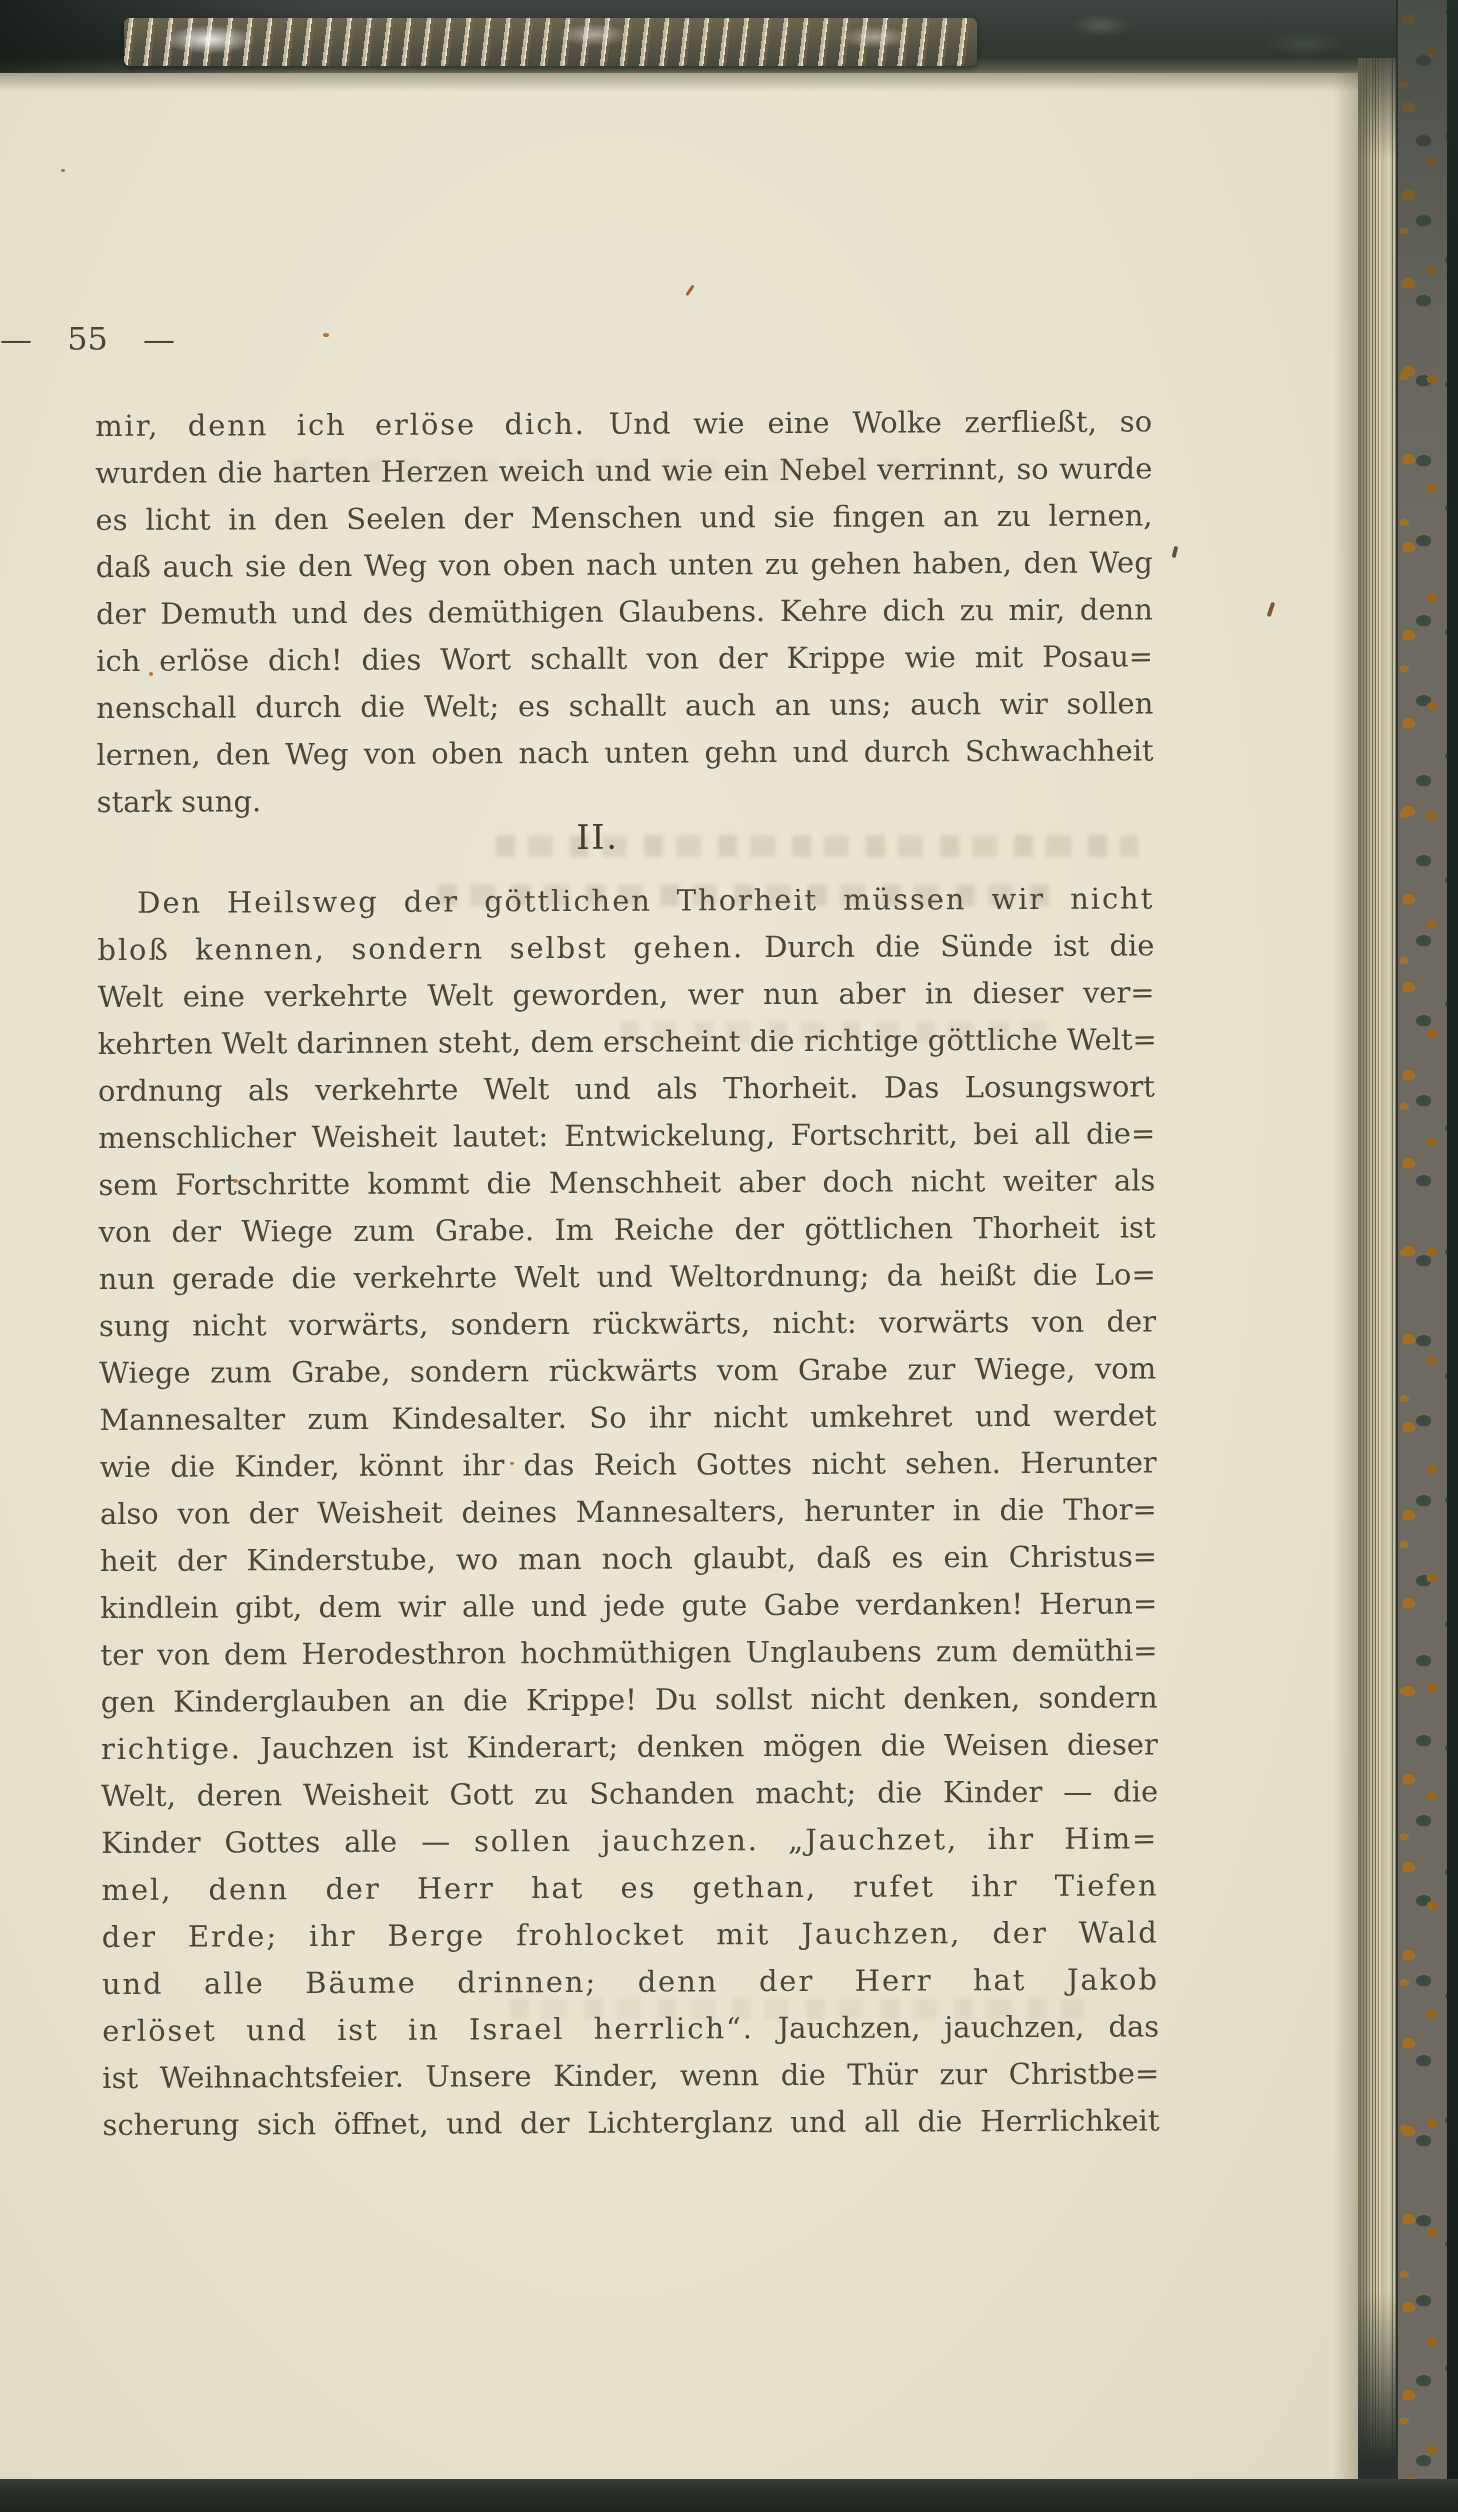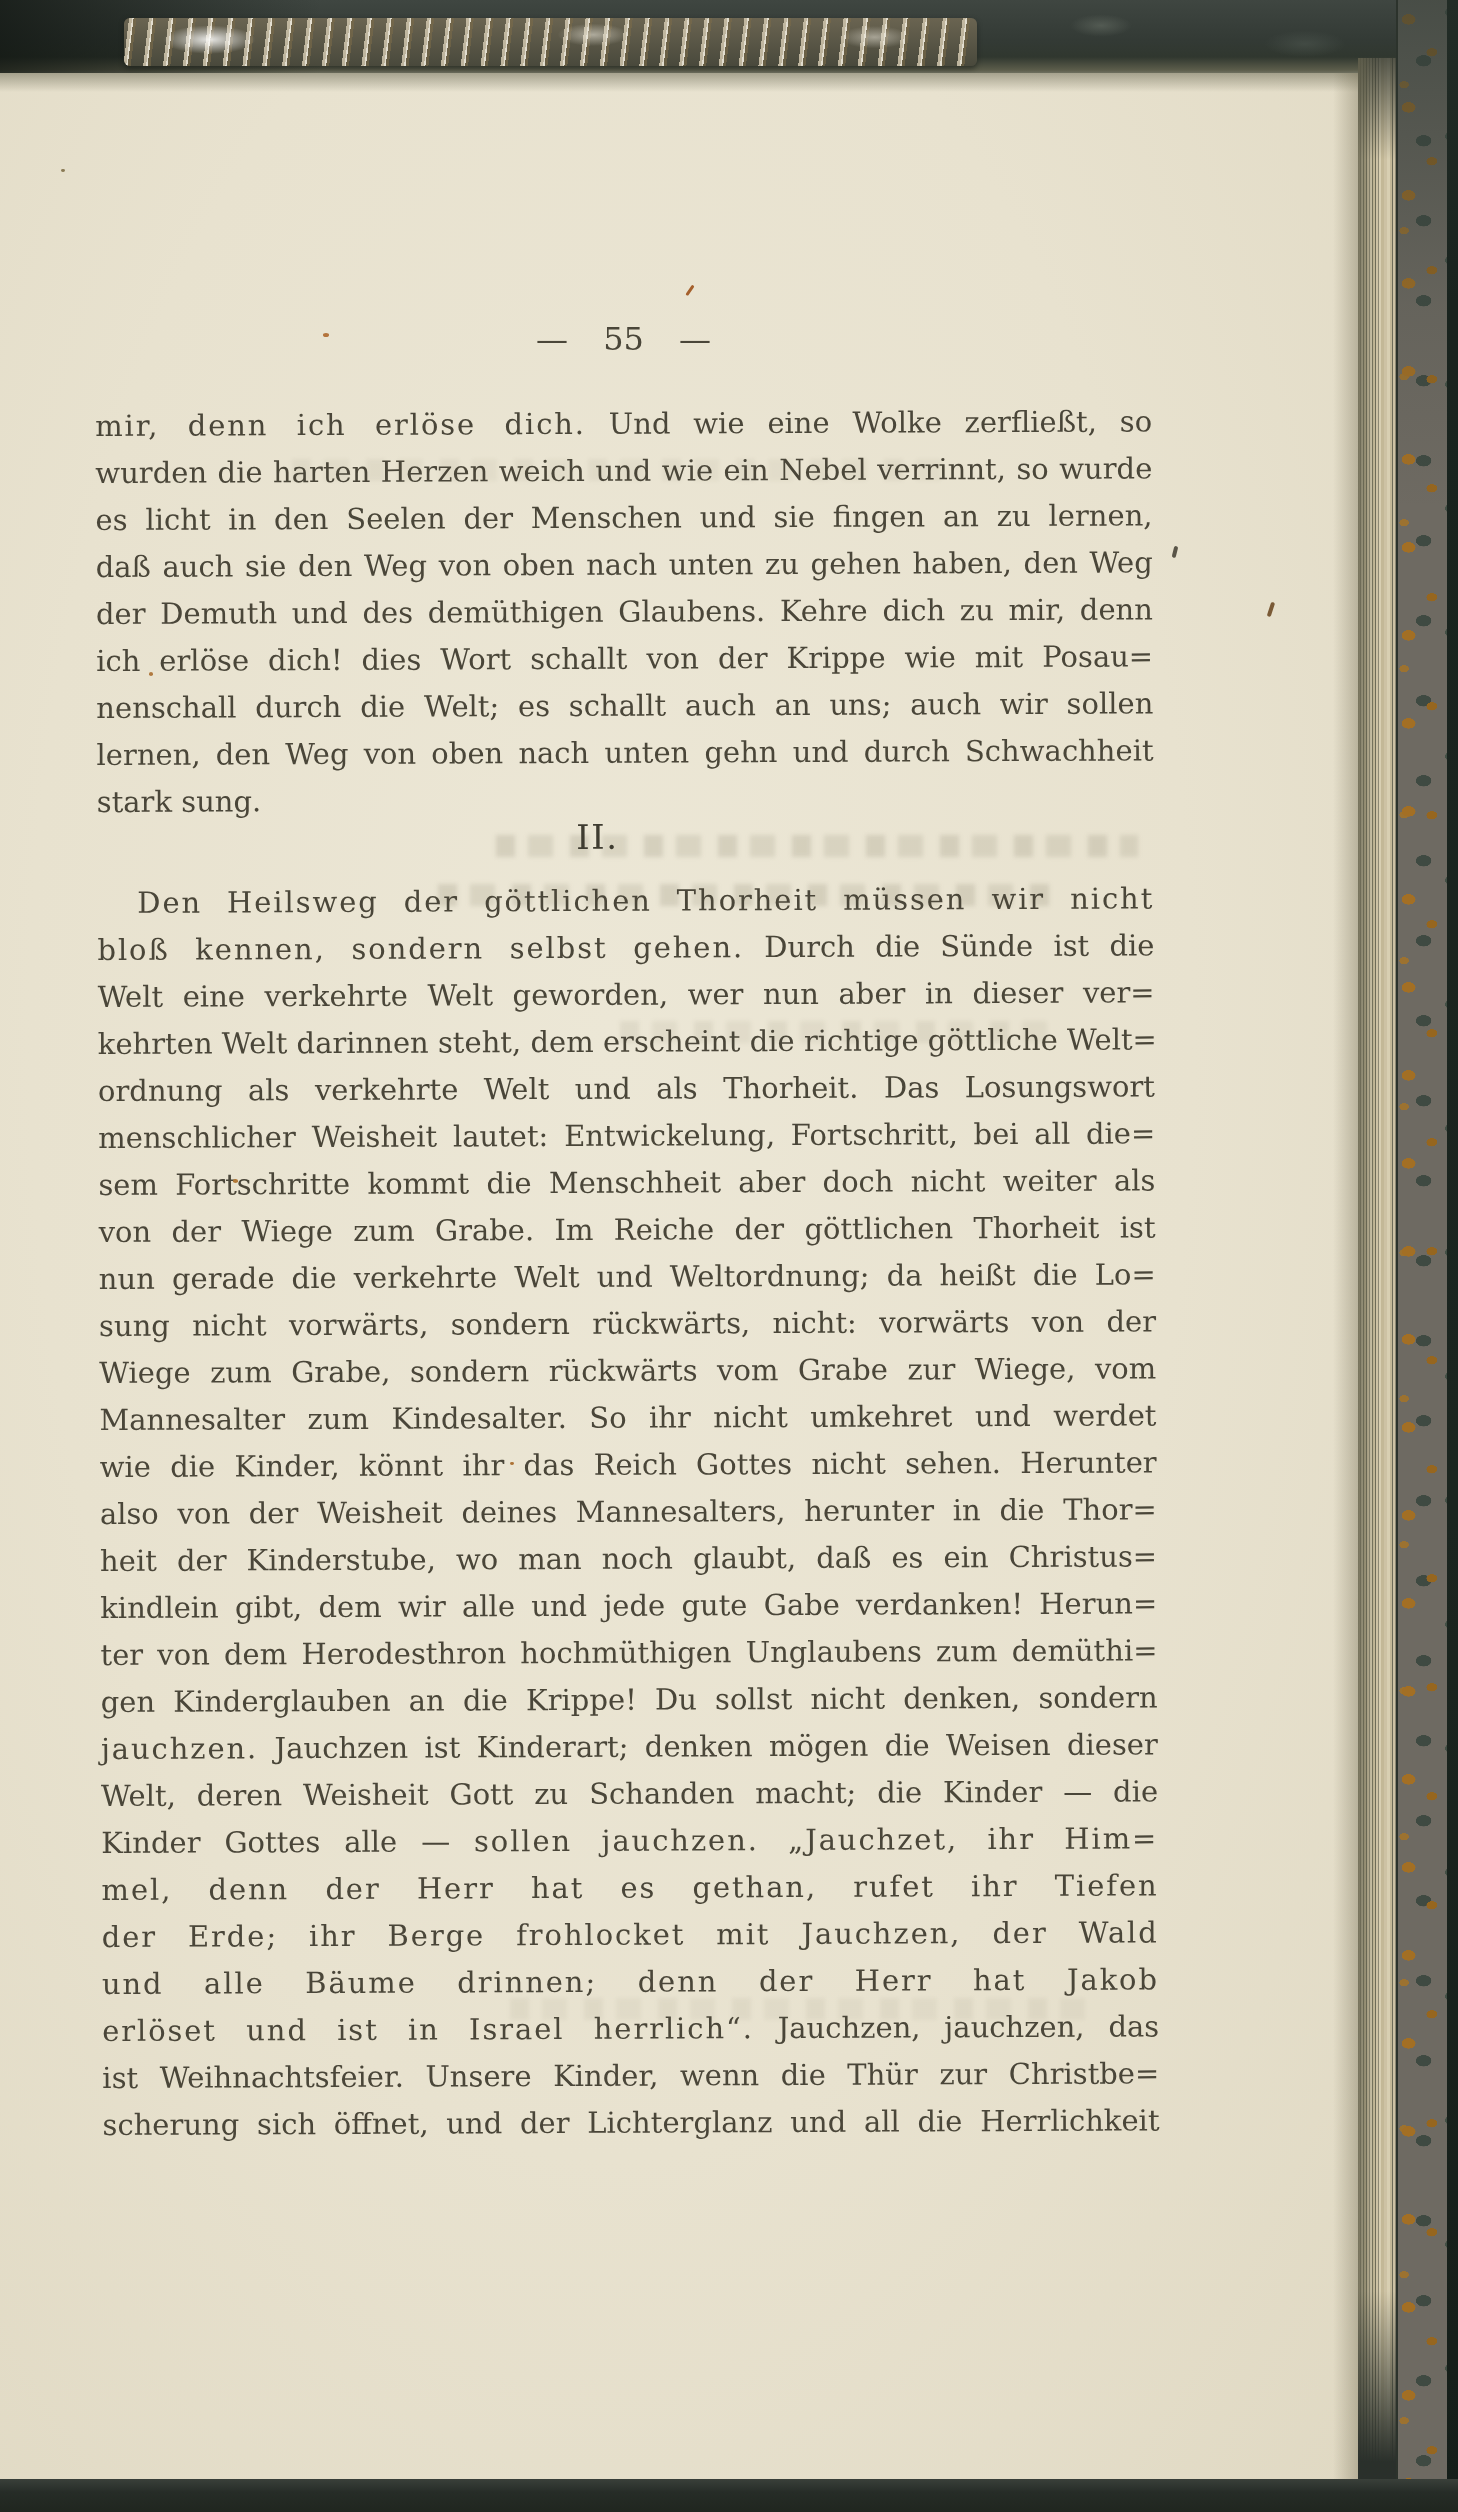"— 55 —" .folio { text-align: center -> none }
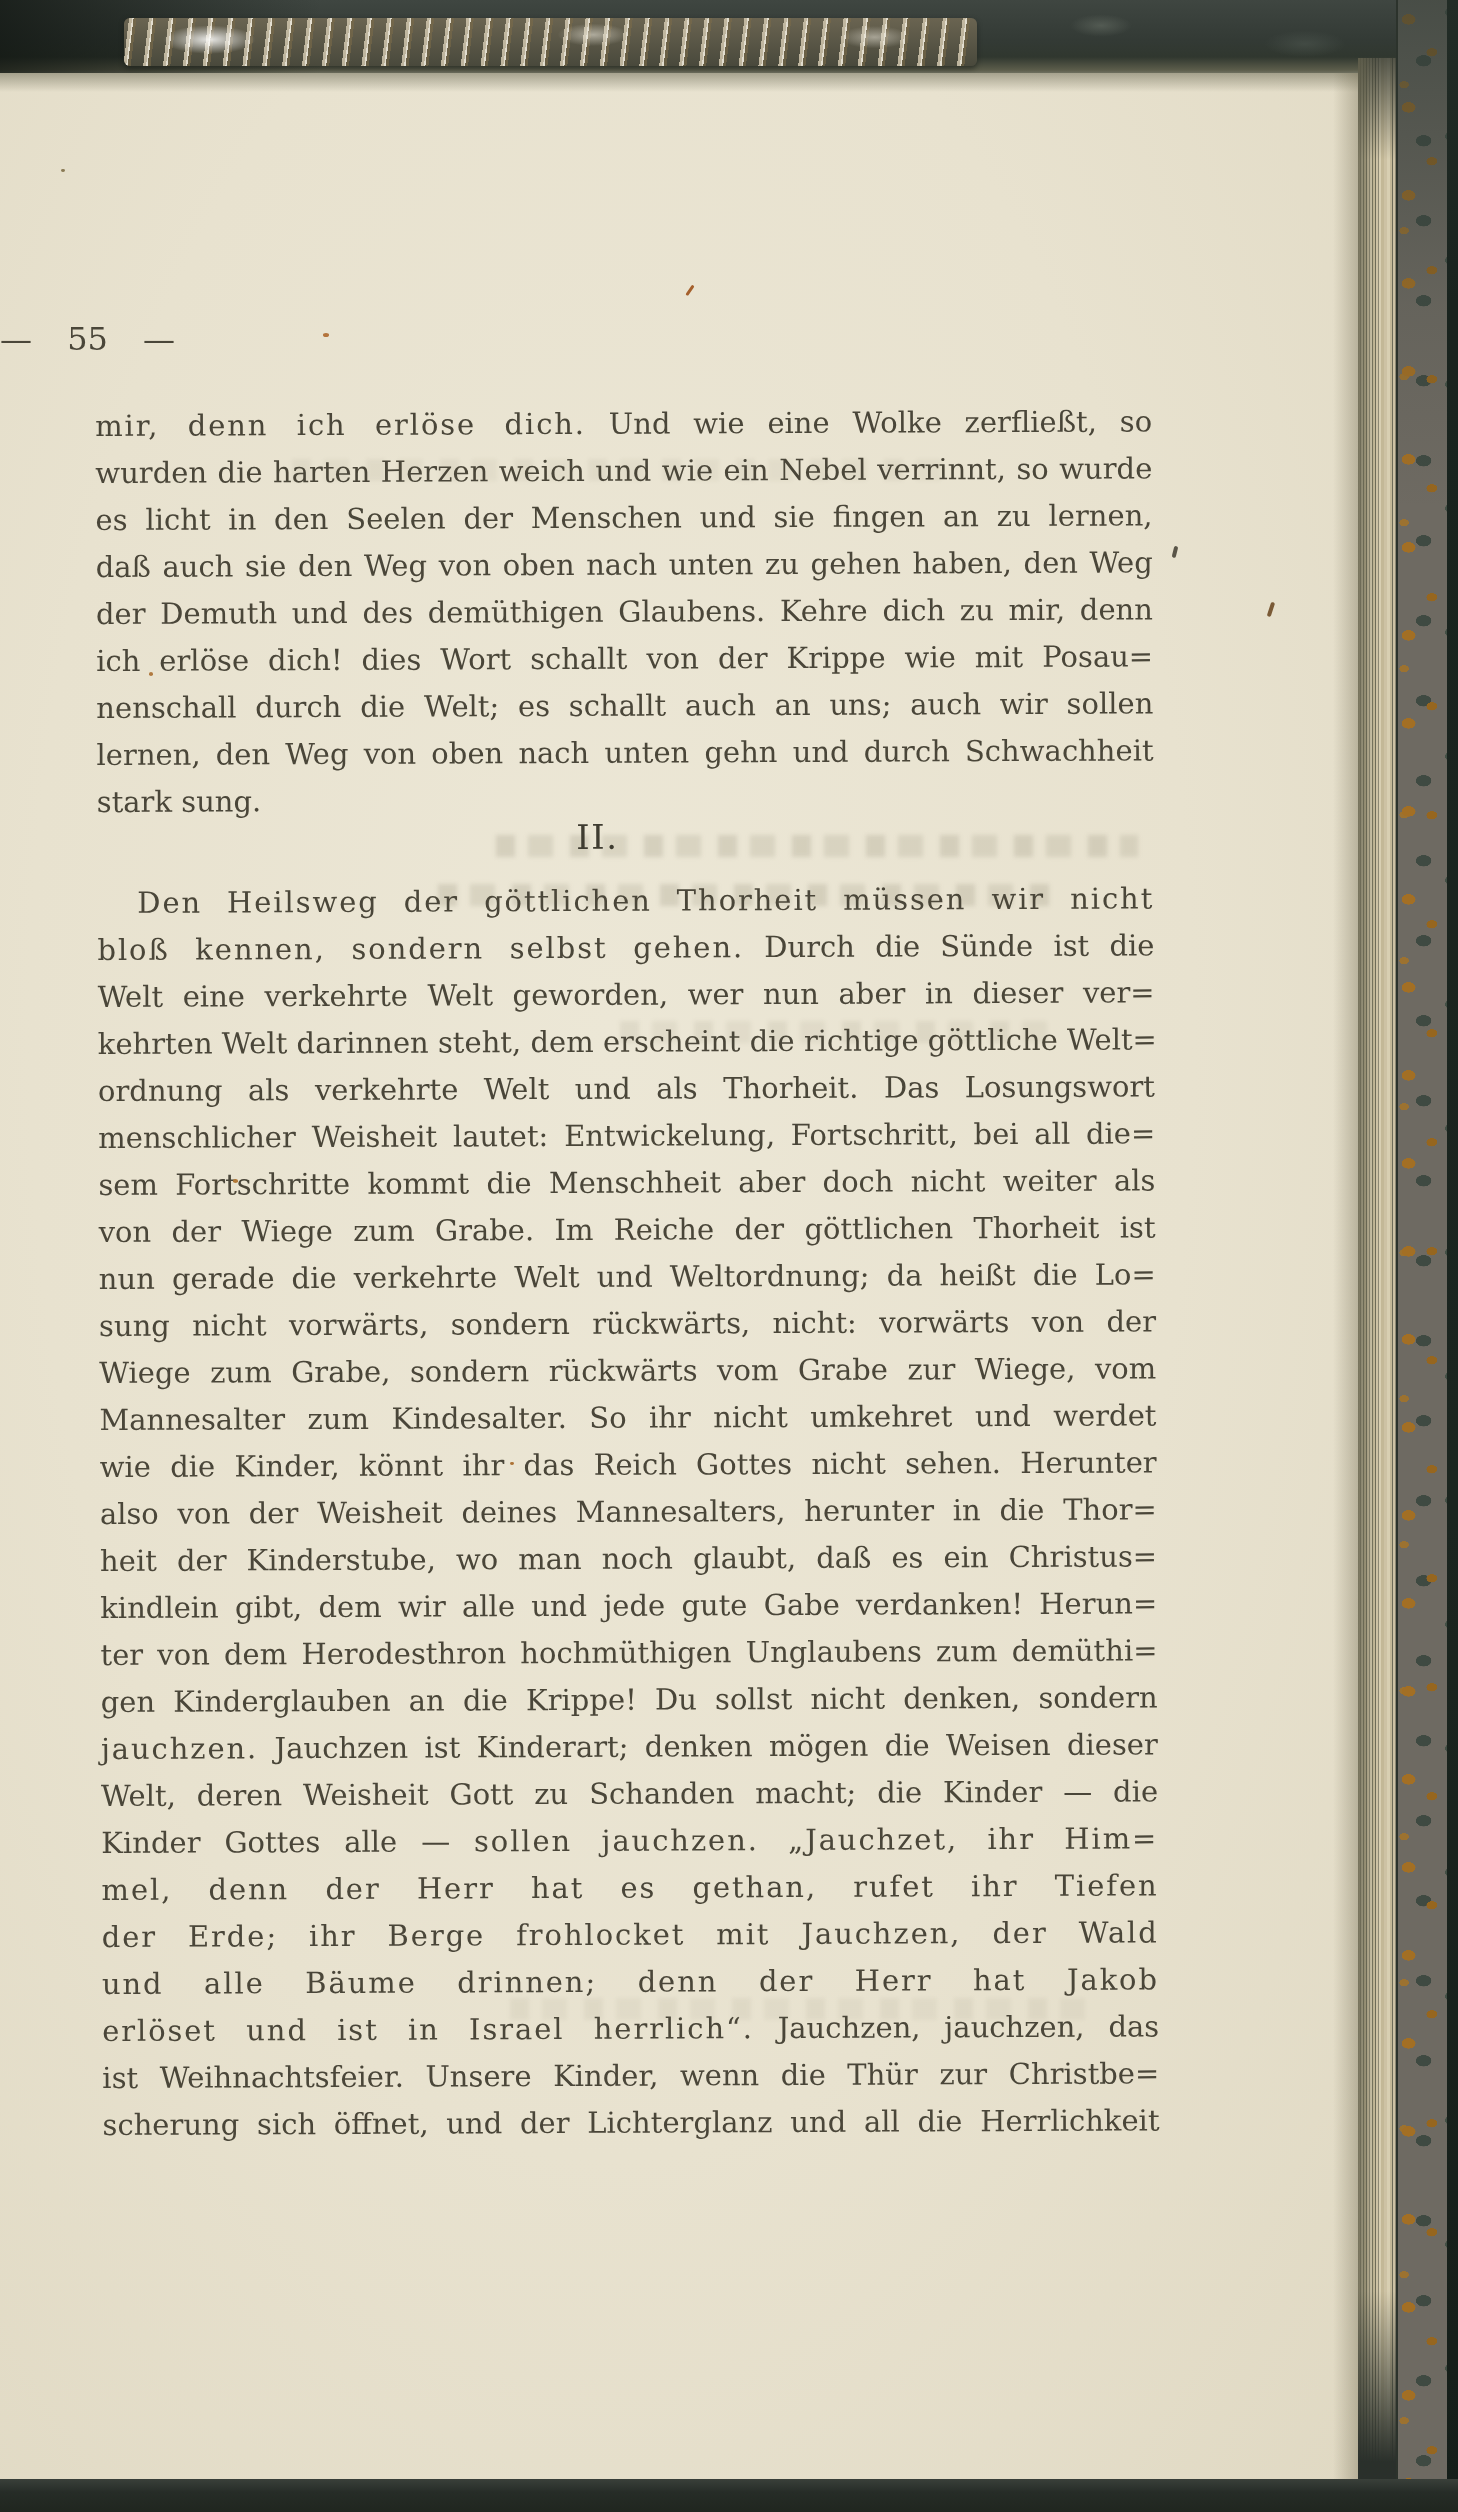"jauchzen." span.sp { text: jauchzen -> richtige }
